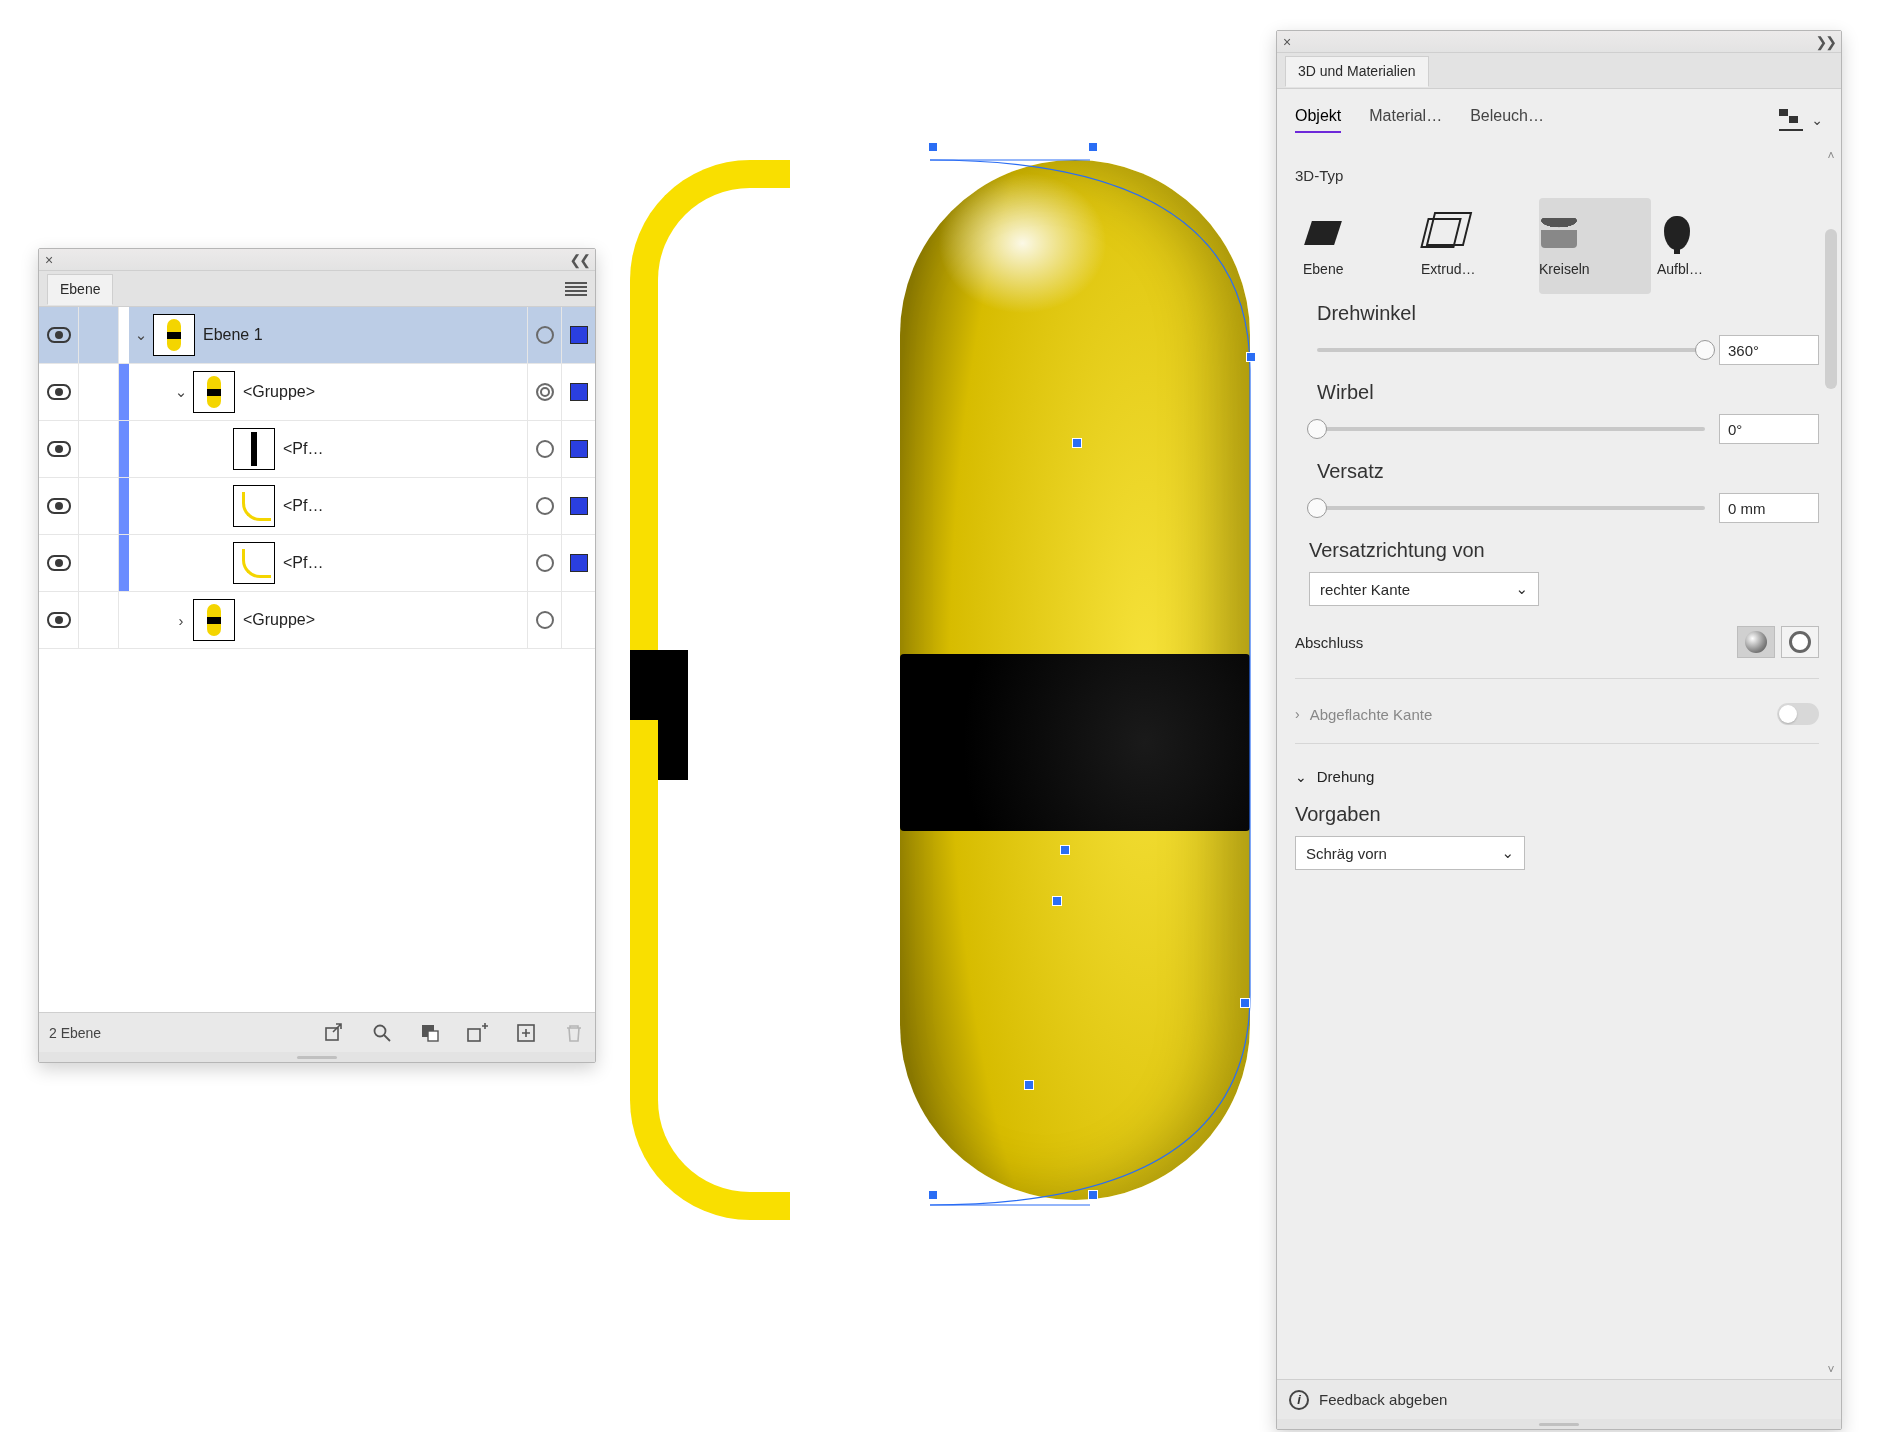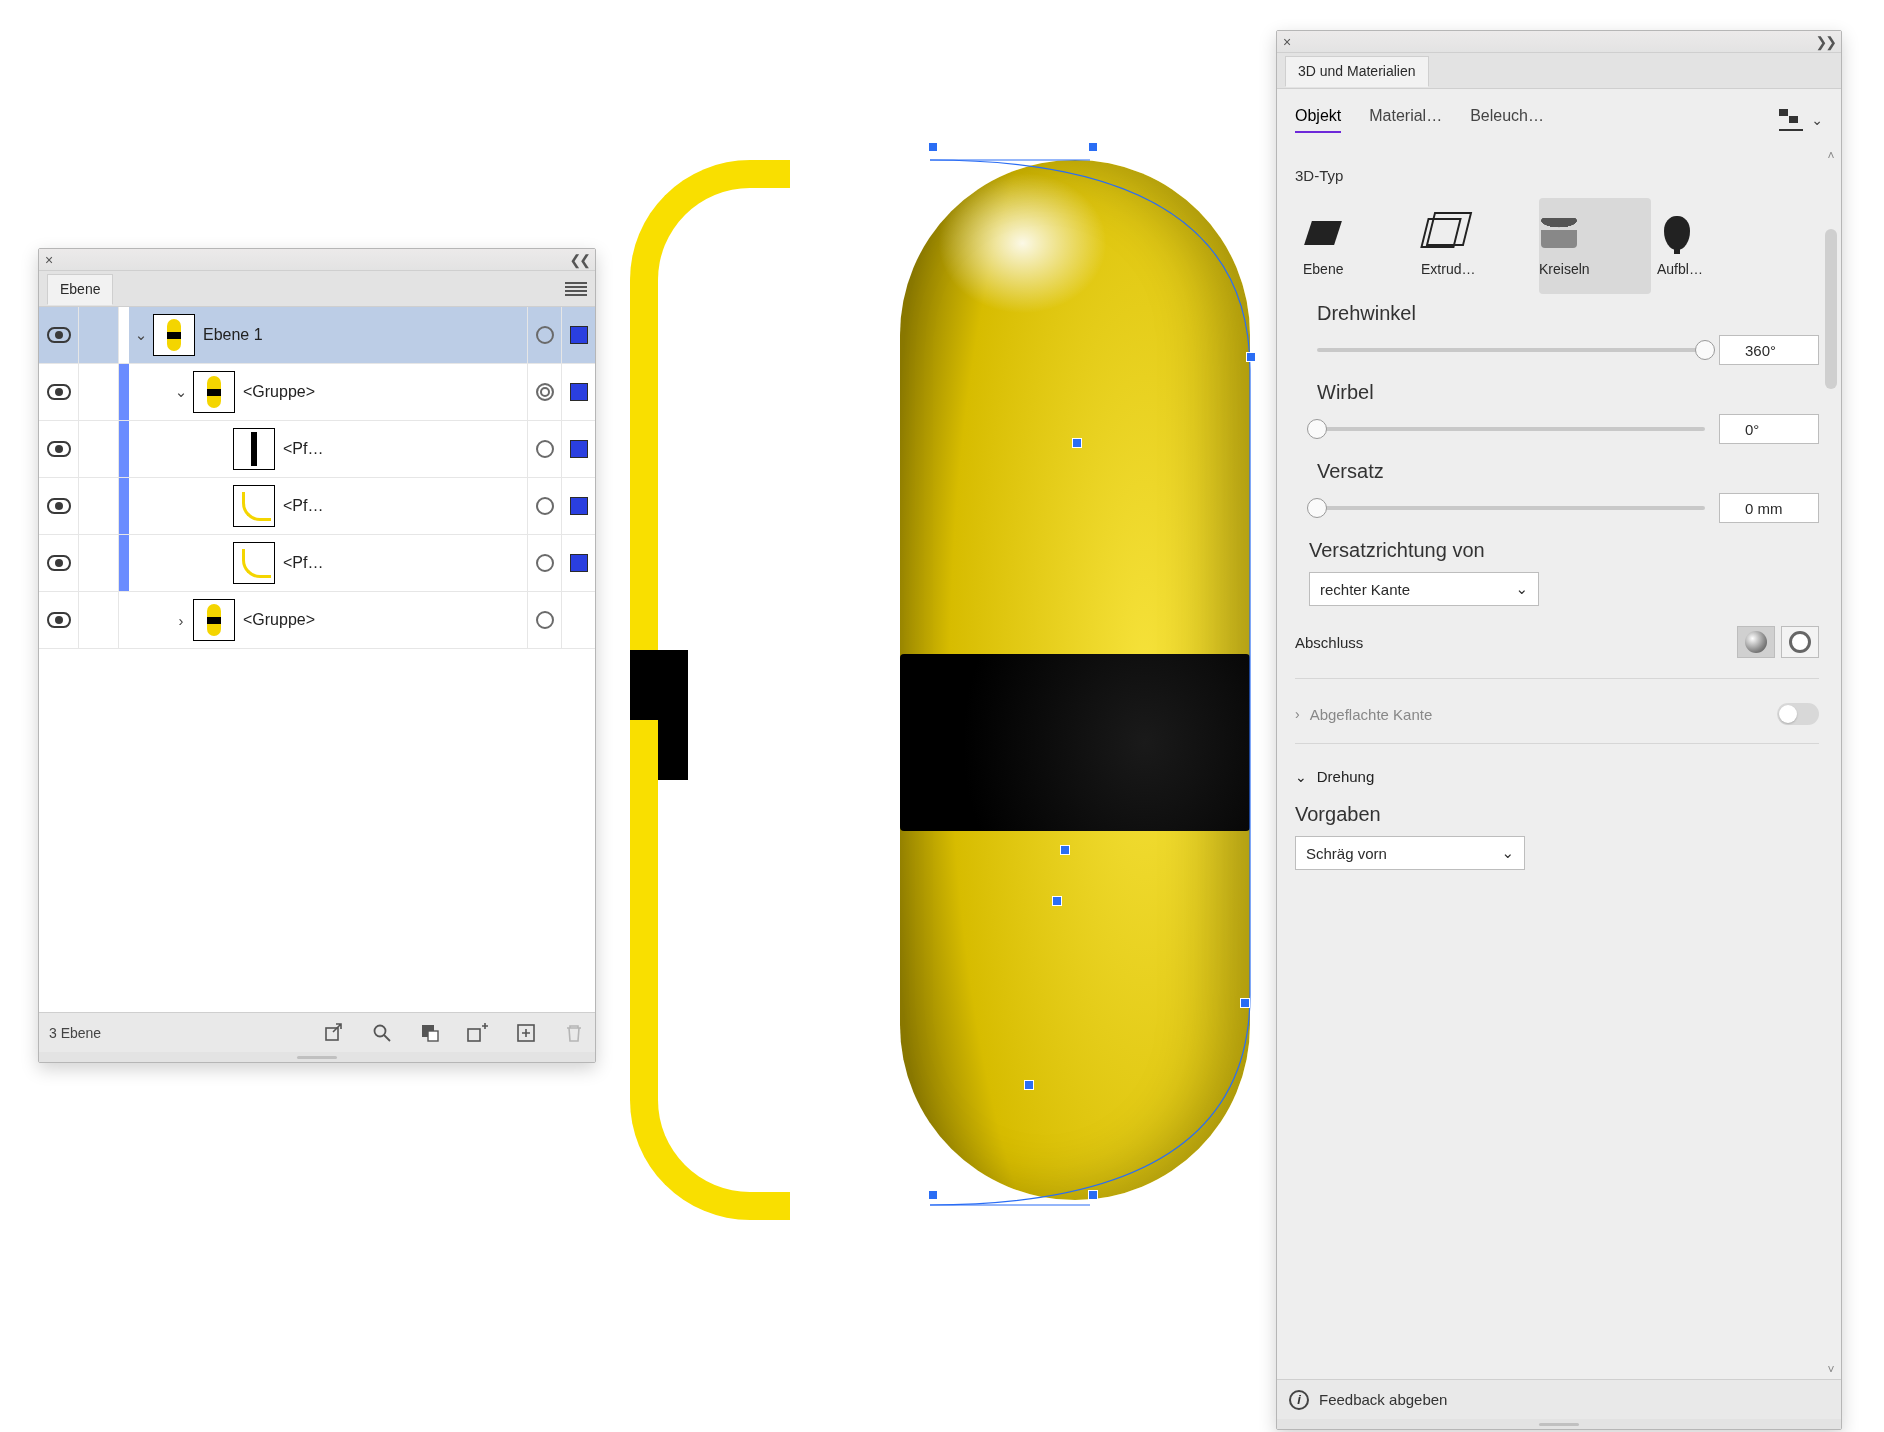"360°" .valbox { padding: 0 25px -> 0 8px }
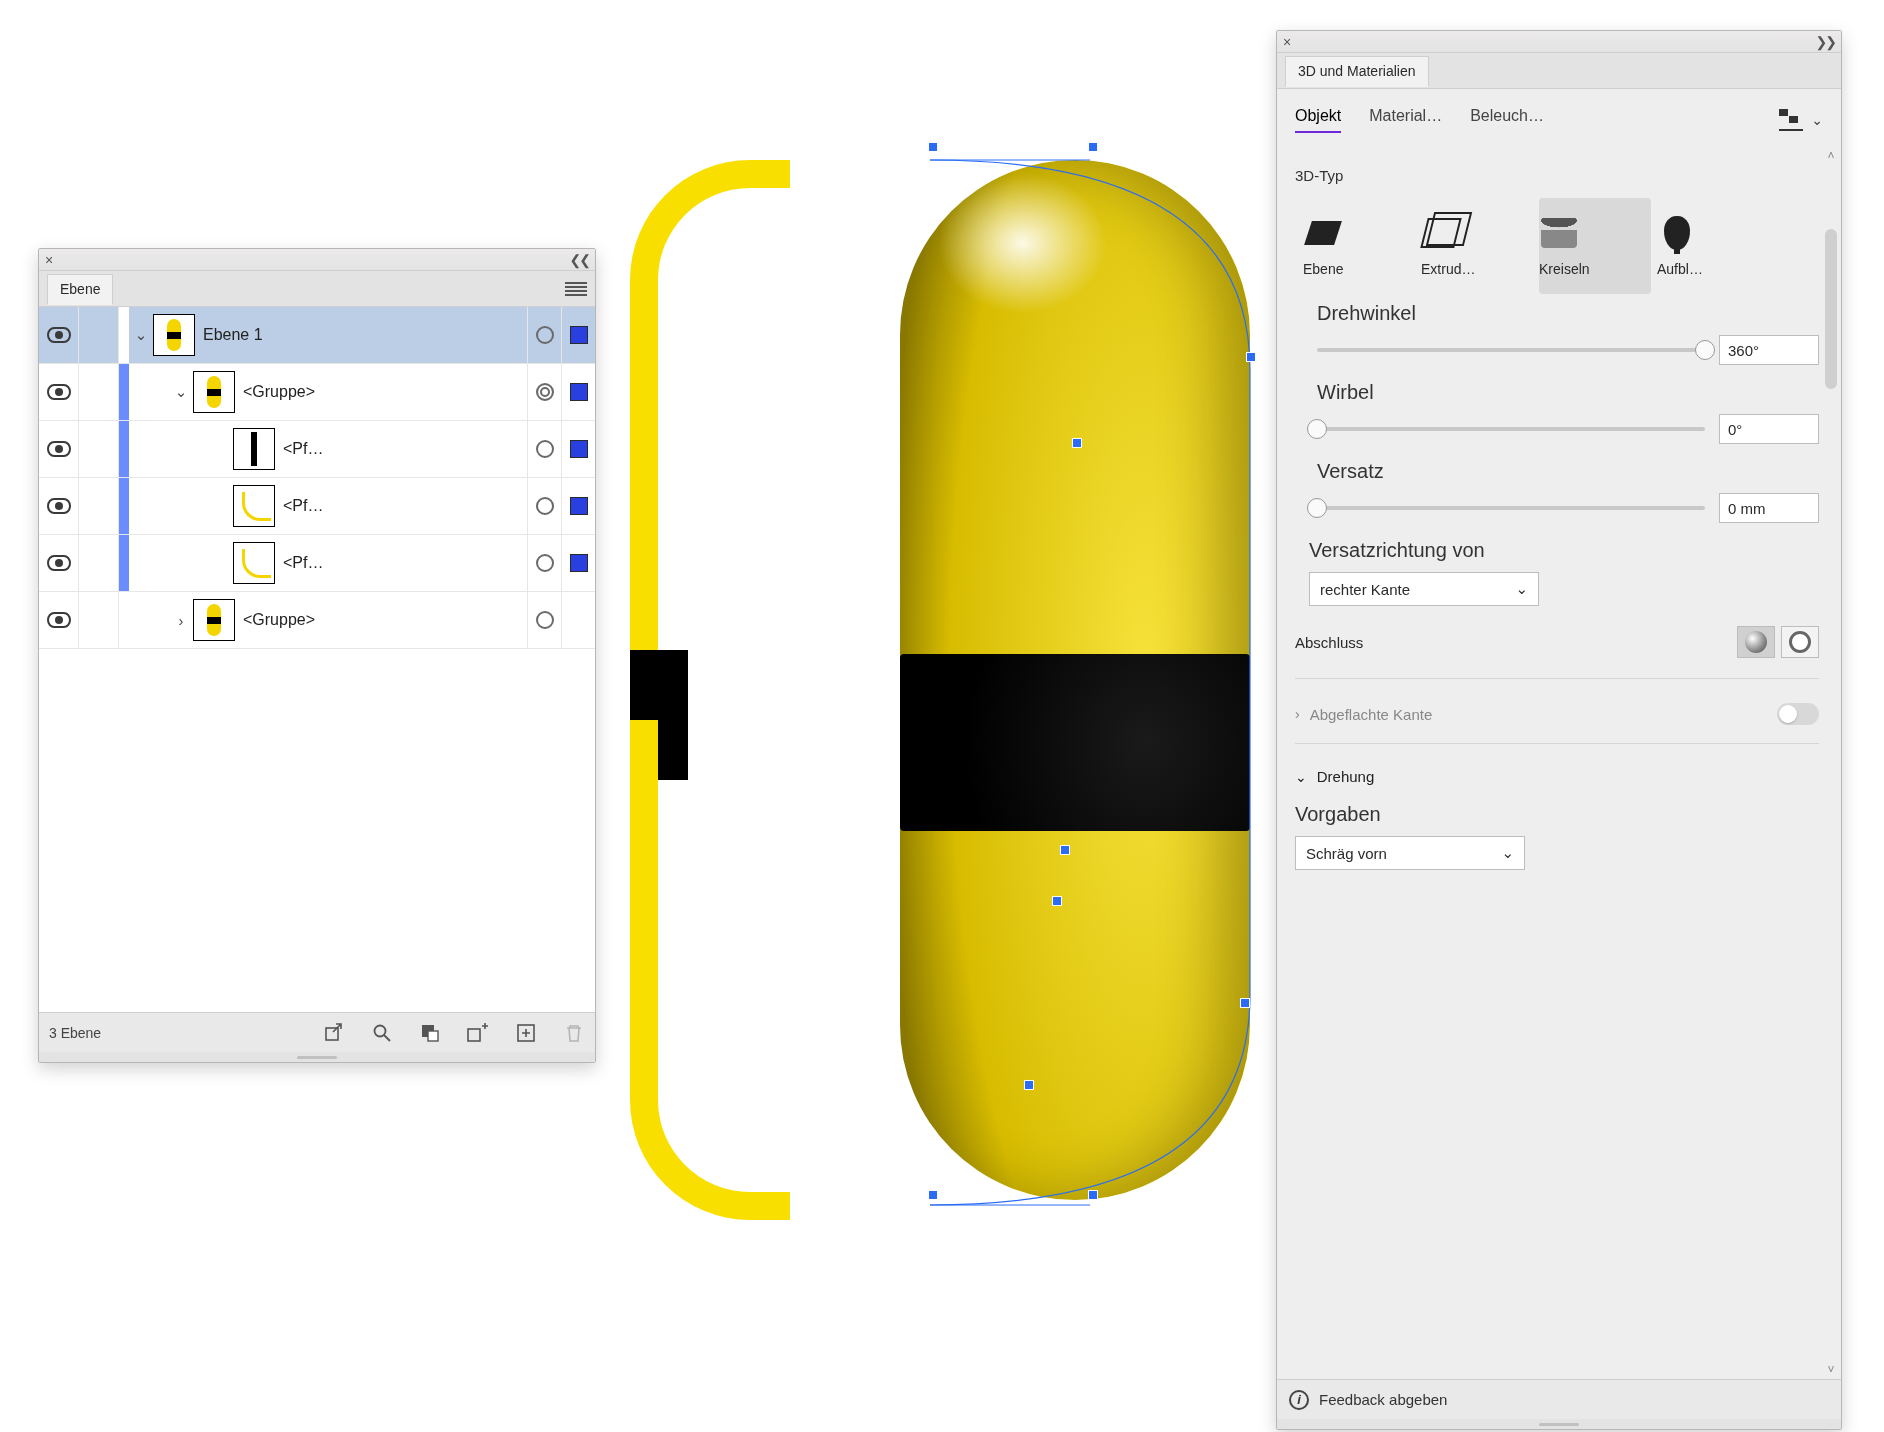"3 Ebene" span.ftxt { text: 3 -> 2 }
